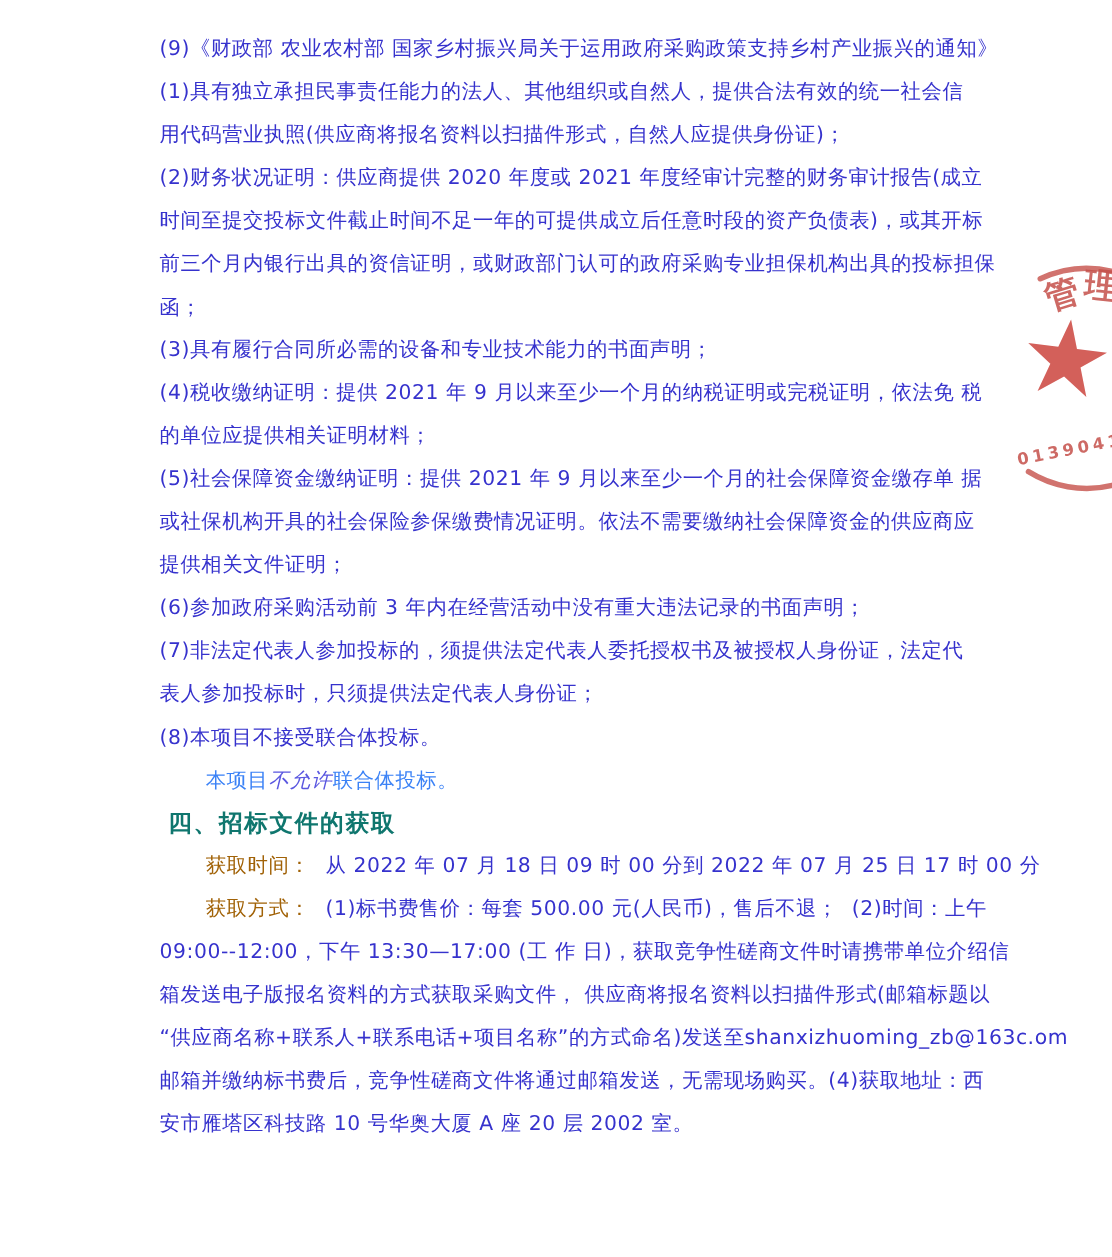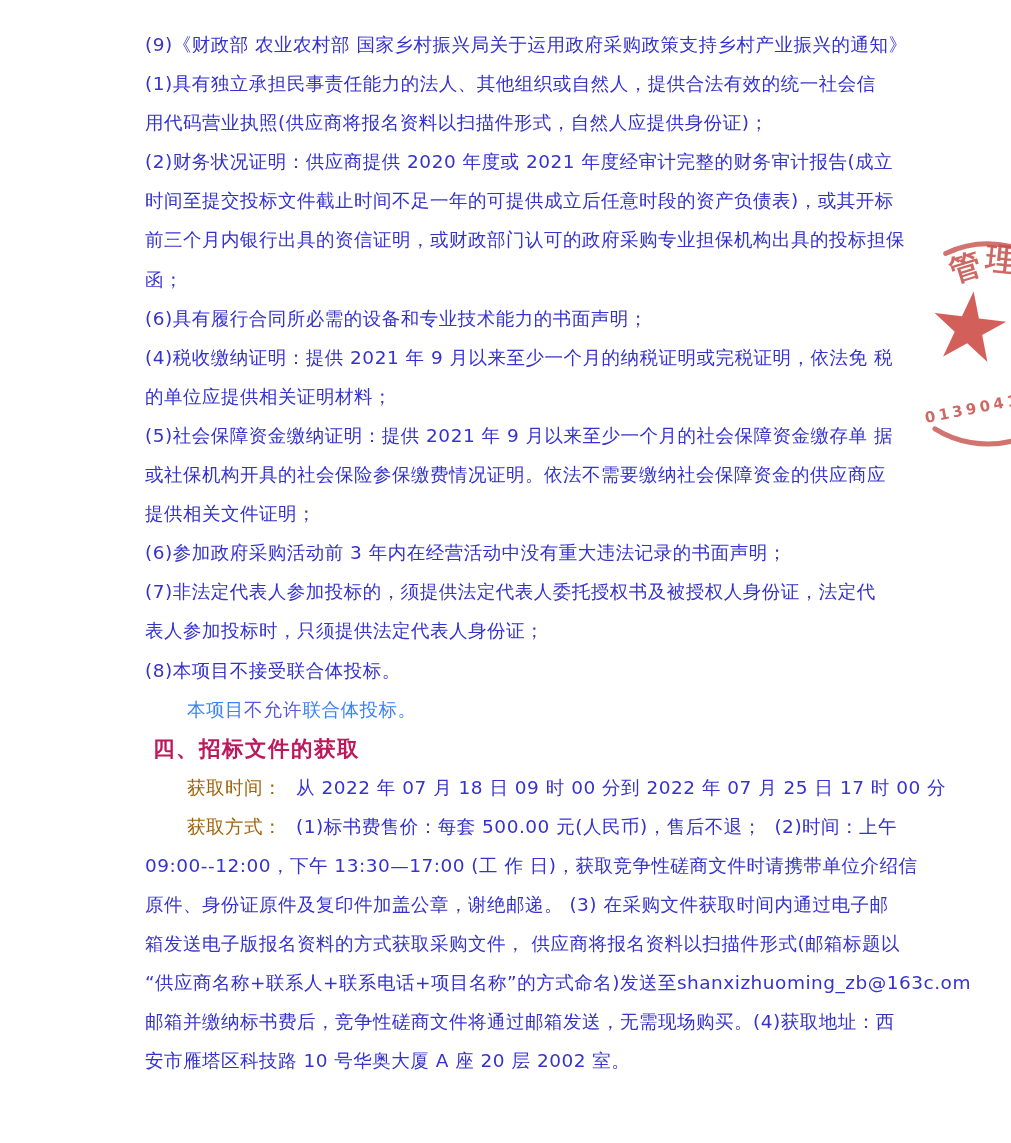"(6)具有履行合同所必需的设备和专业技术能力的书面声明；" div.ln { text: 6 -> 3 }
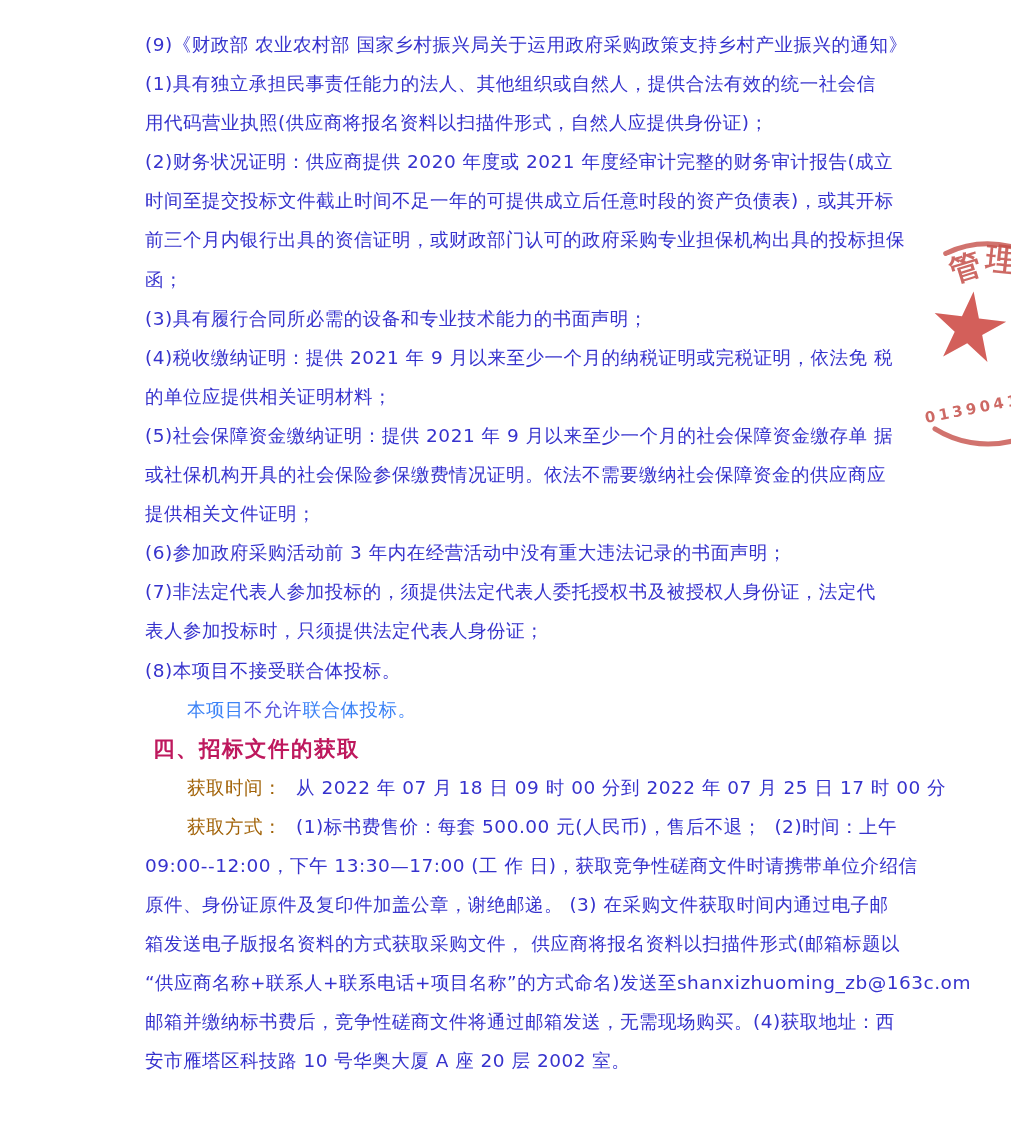"不允许" .em-italic { font-style: none -> italic }
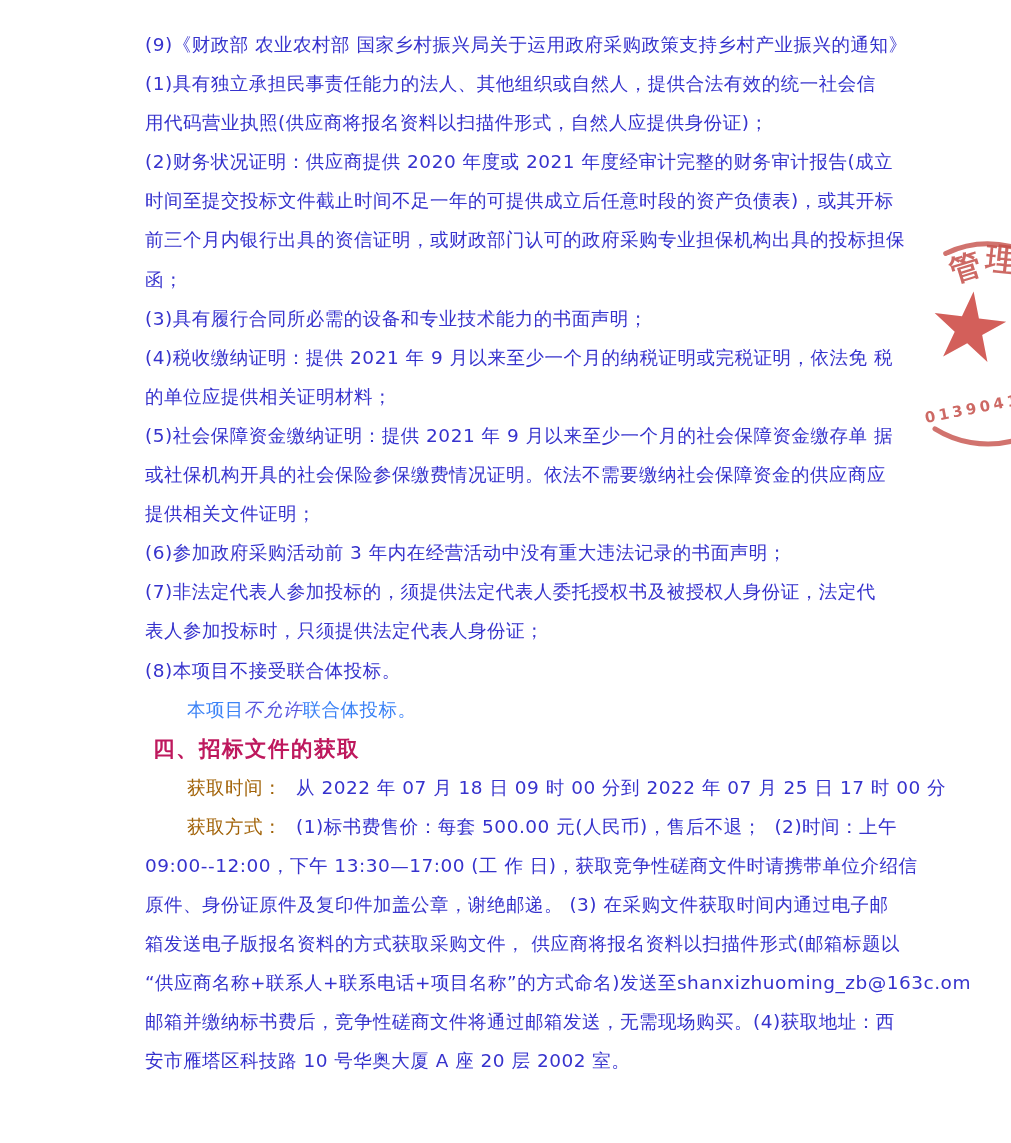"四、招标文件的获取" .heading { color: #be185d -> #0f766e }
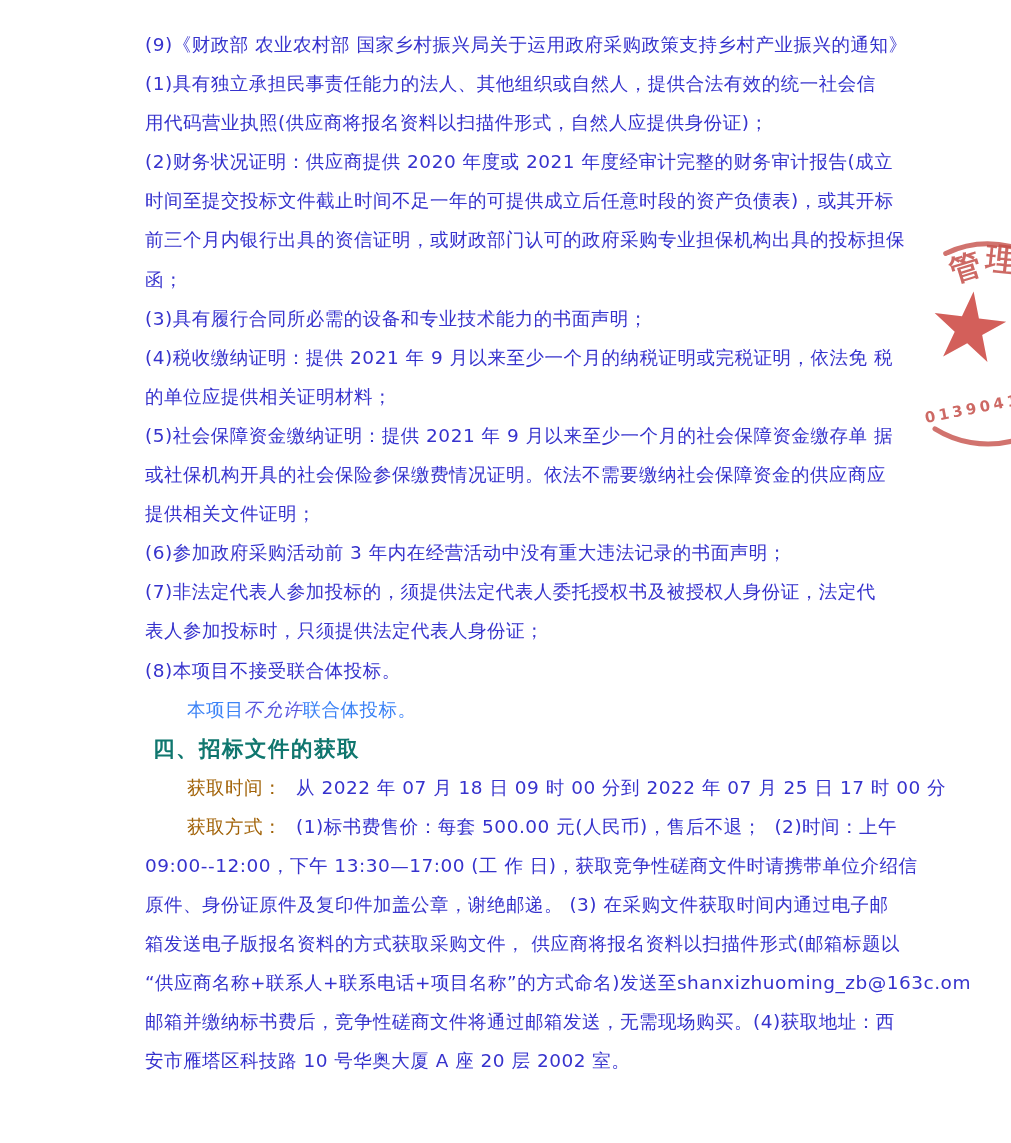"原件、身份证原件及复印件加盖公章，谢绝邮递。 (3)" div.ln { html: <div>原件、身份证原件及复印件加盖公章，谢绝邮递。 (3) 在采购文件获取时间内通过电子邮</div> -> none }
